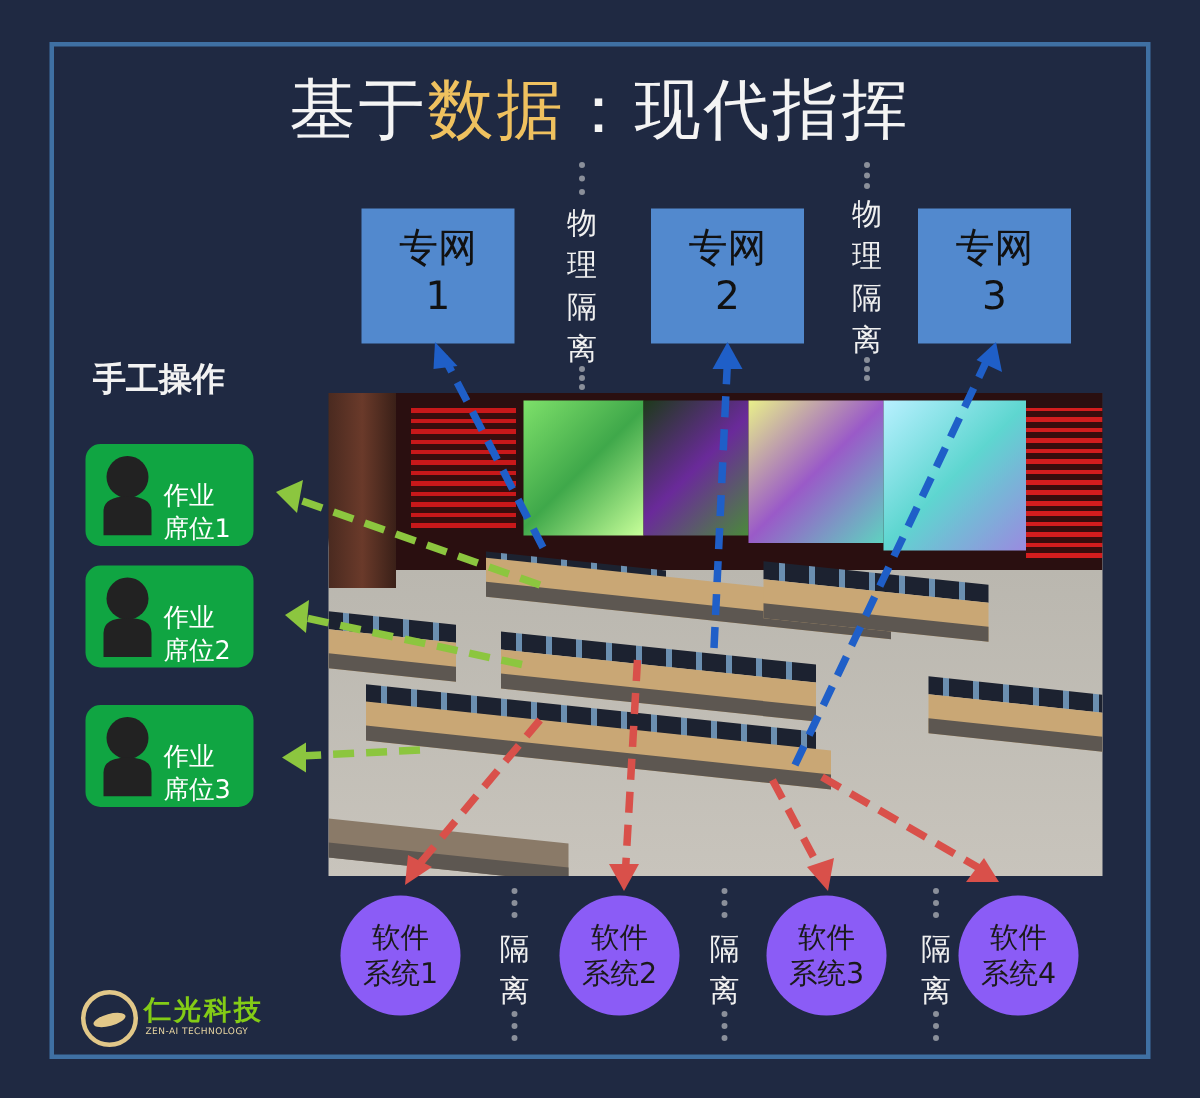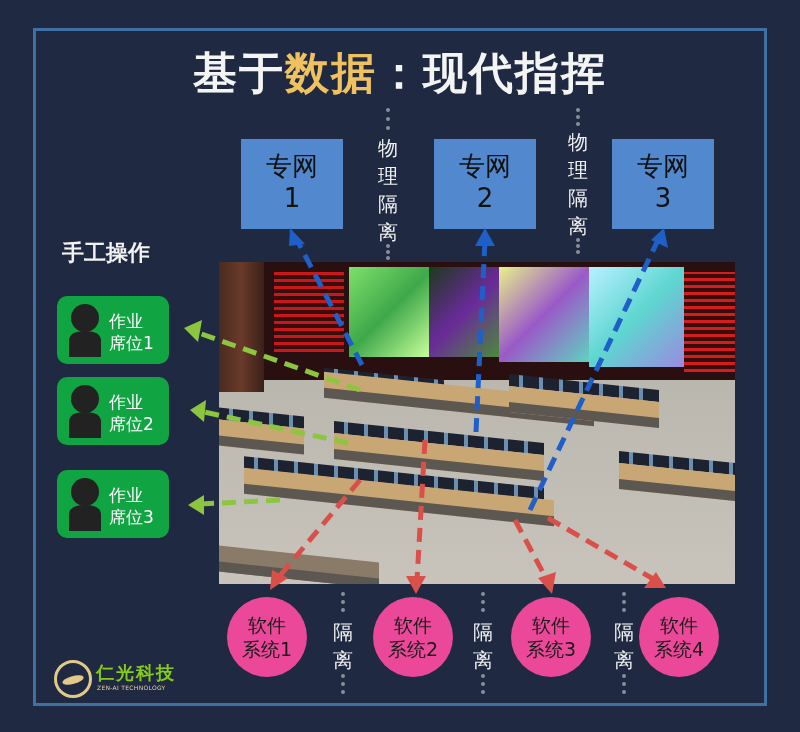"基于数据：现代指挥" .title { font-weight: bold -> normal }
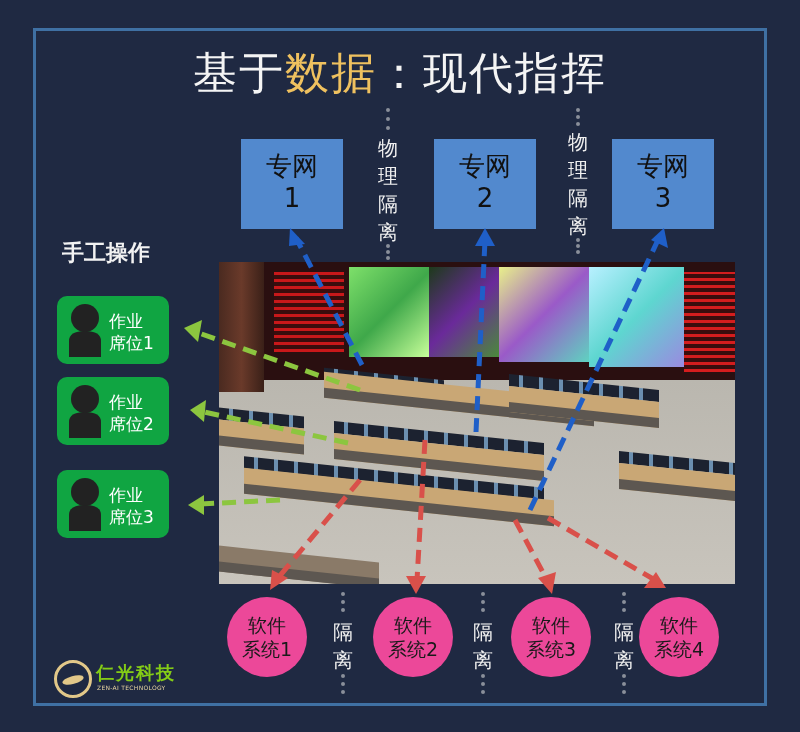"作业" .seat .lbl { top: 14px -> 24px }
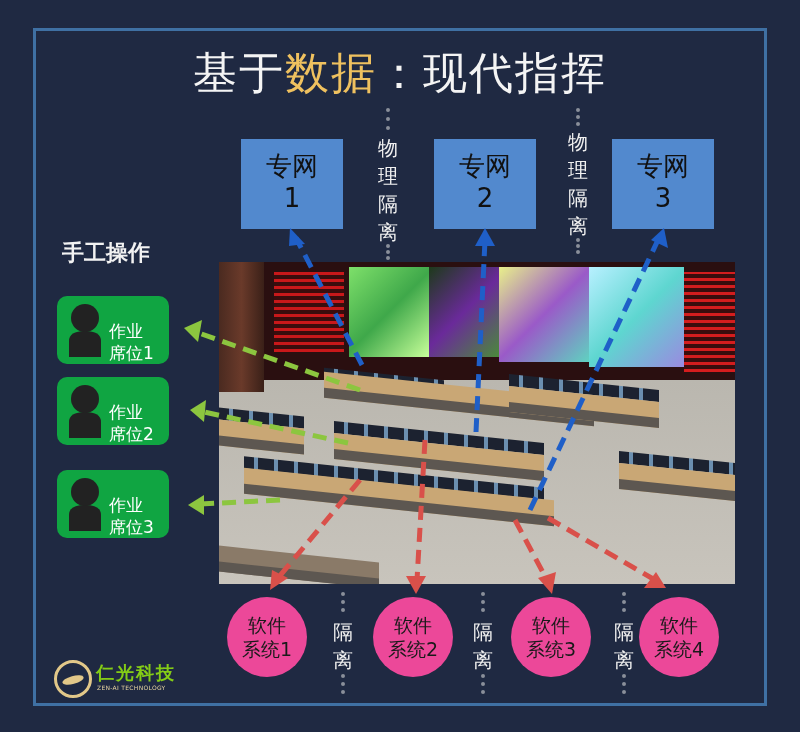"软件" .sys { background: #ec4899 -> #8b5cf6 }
